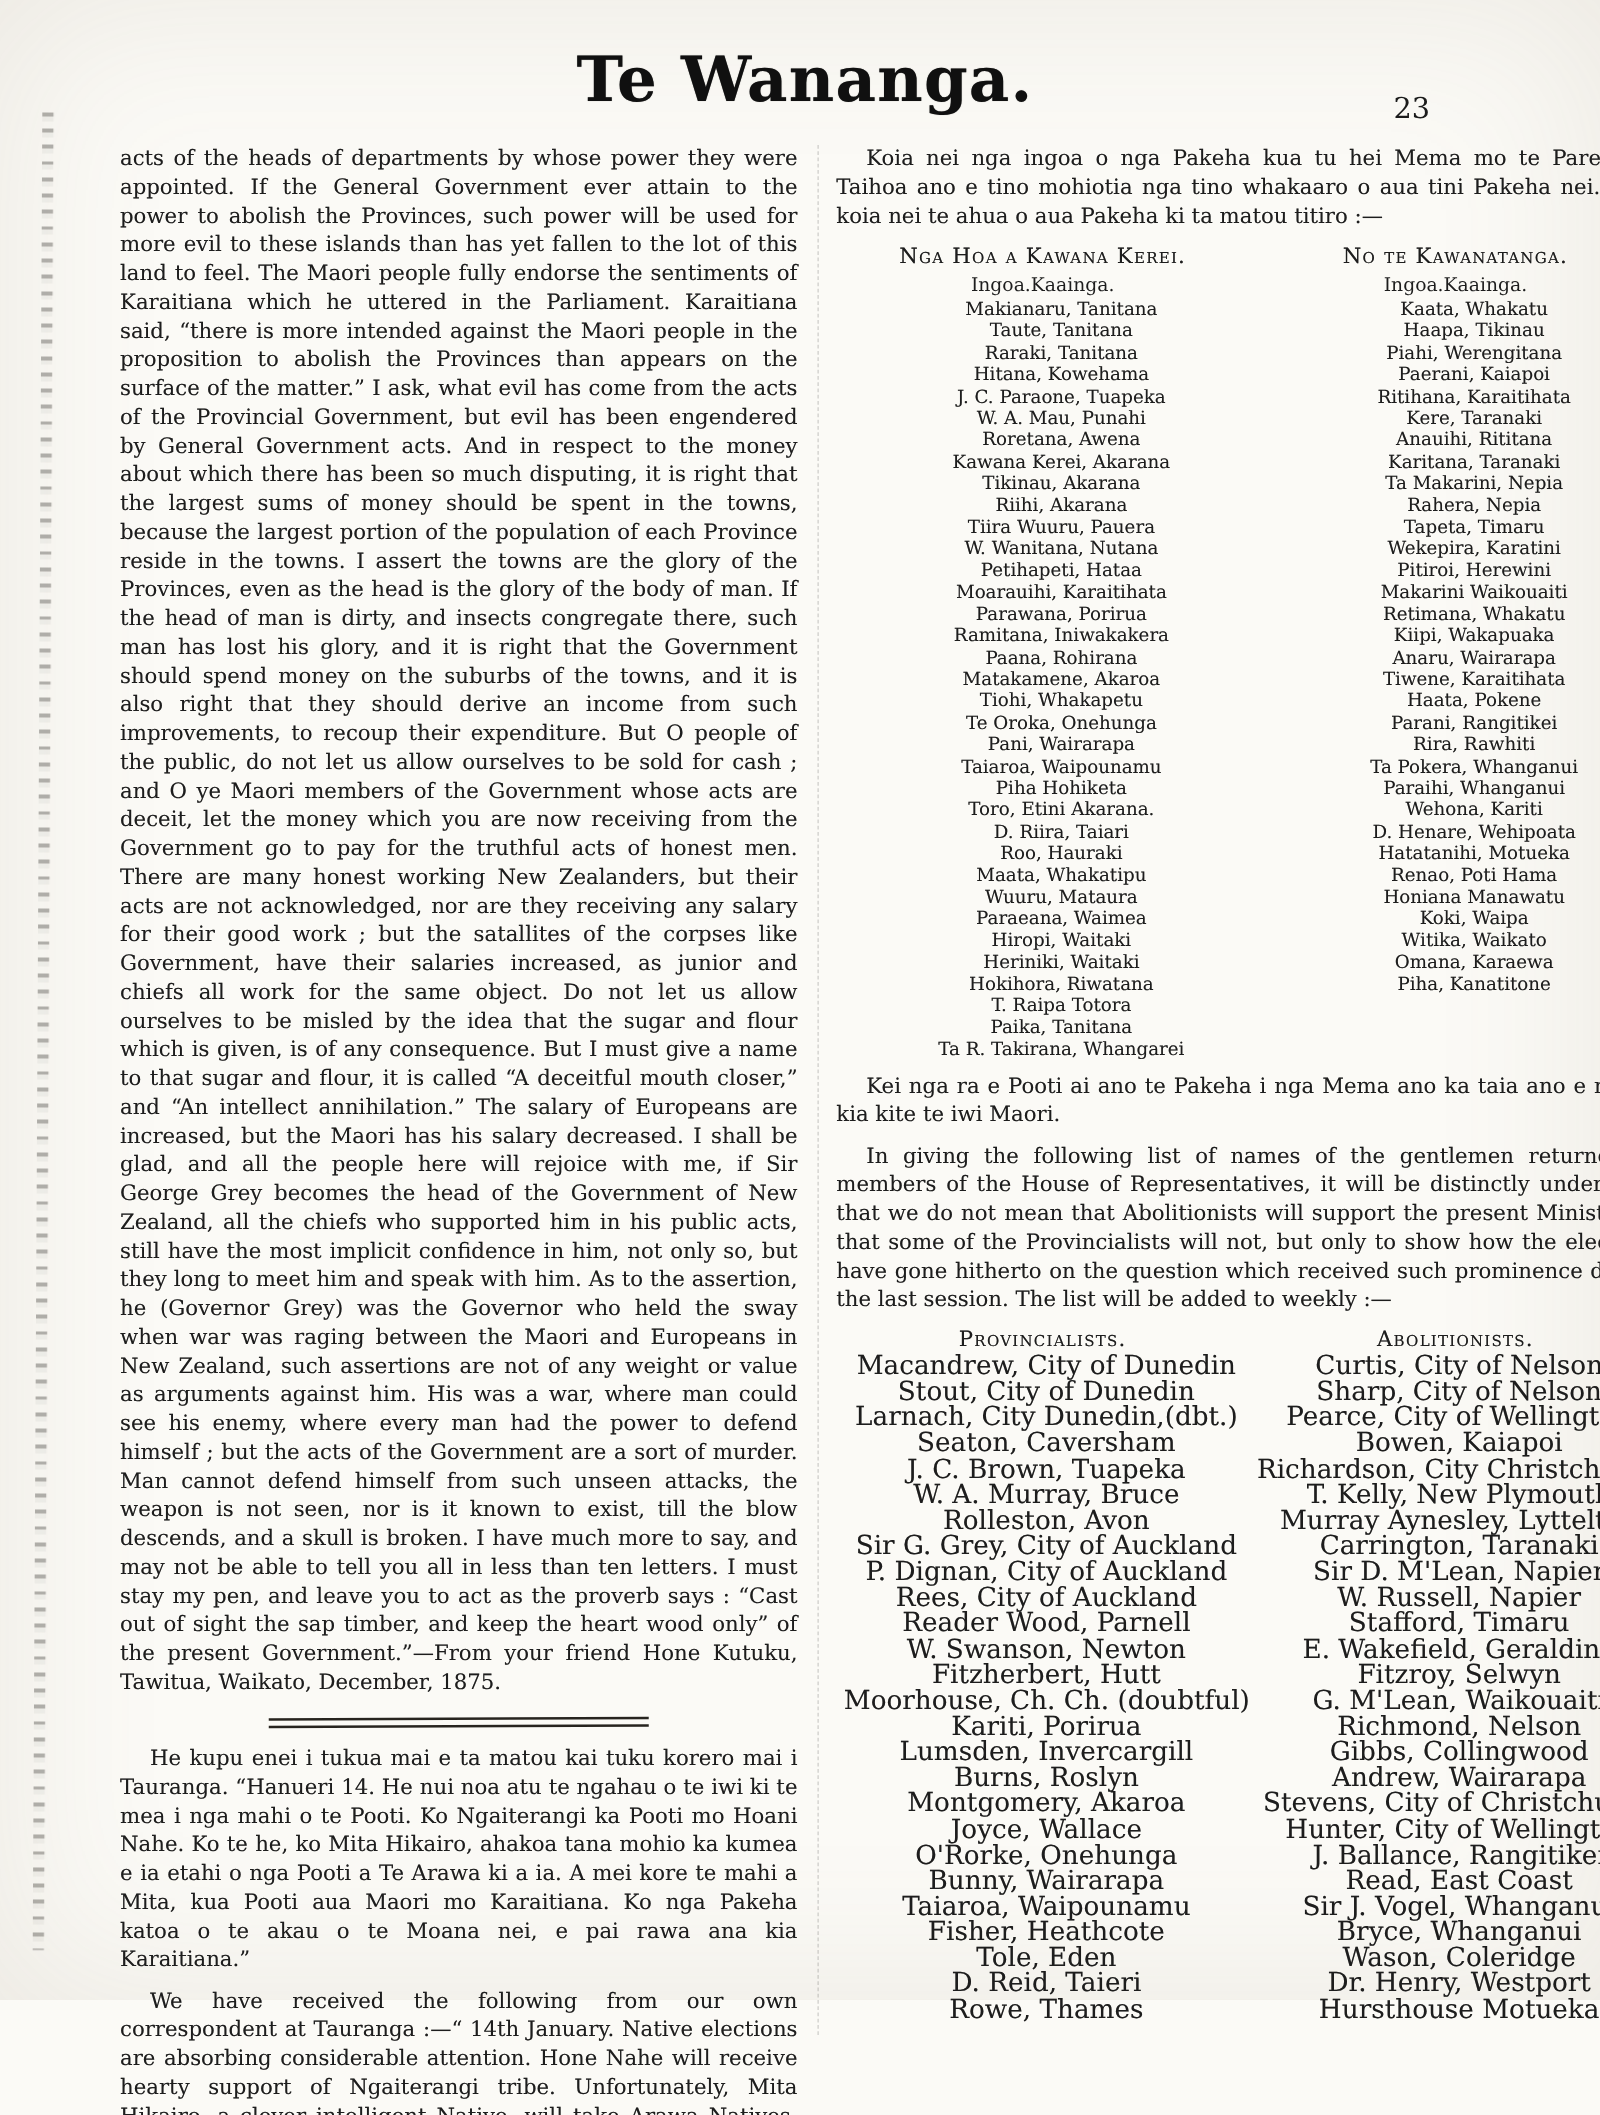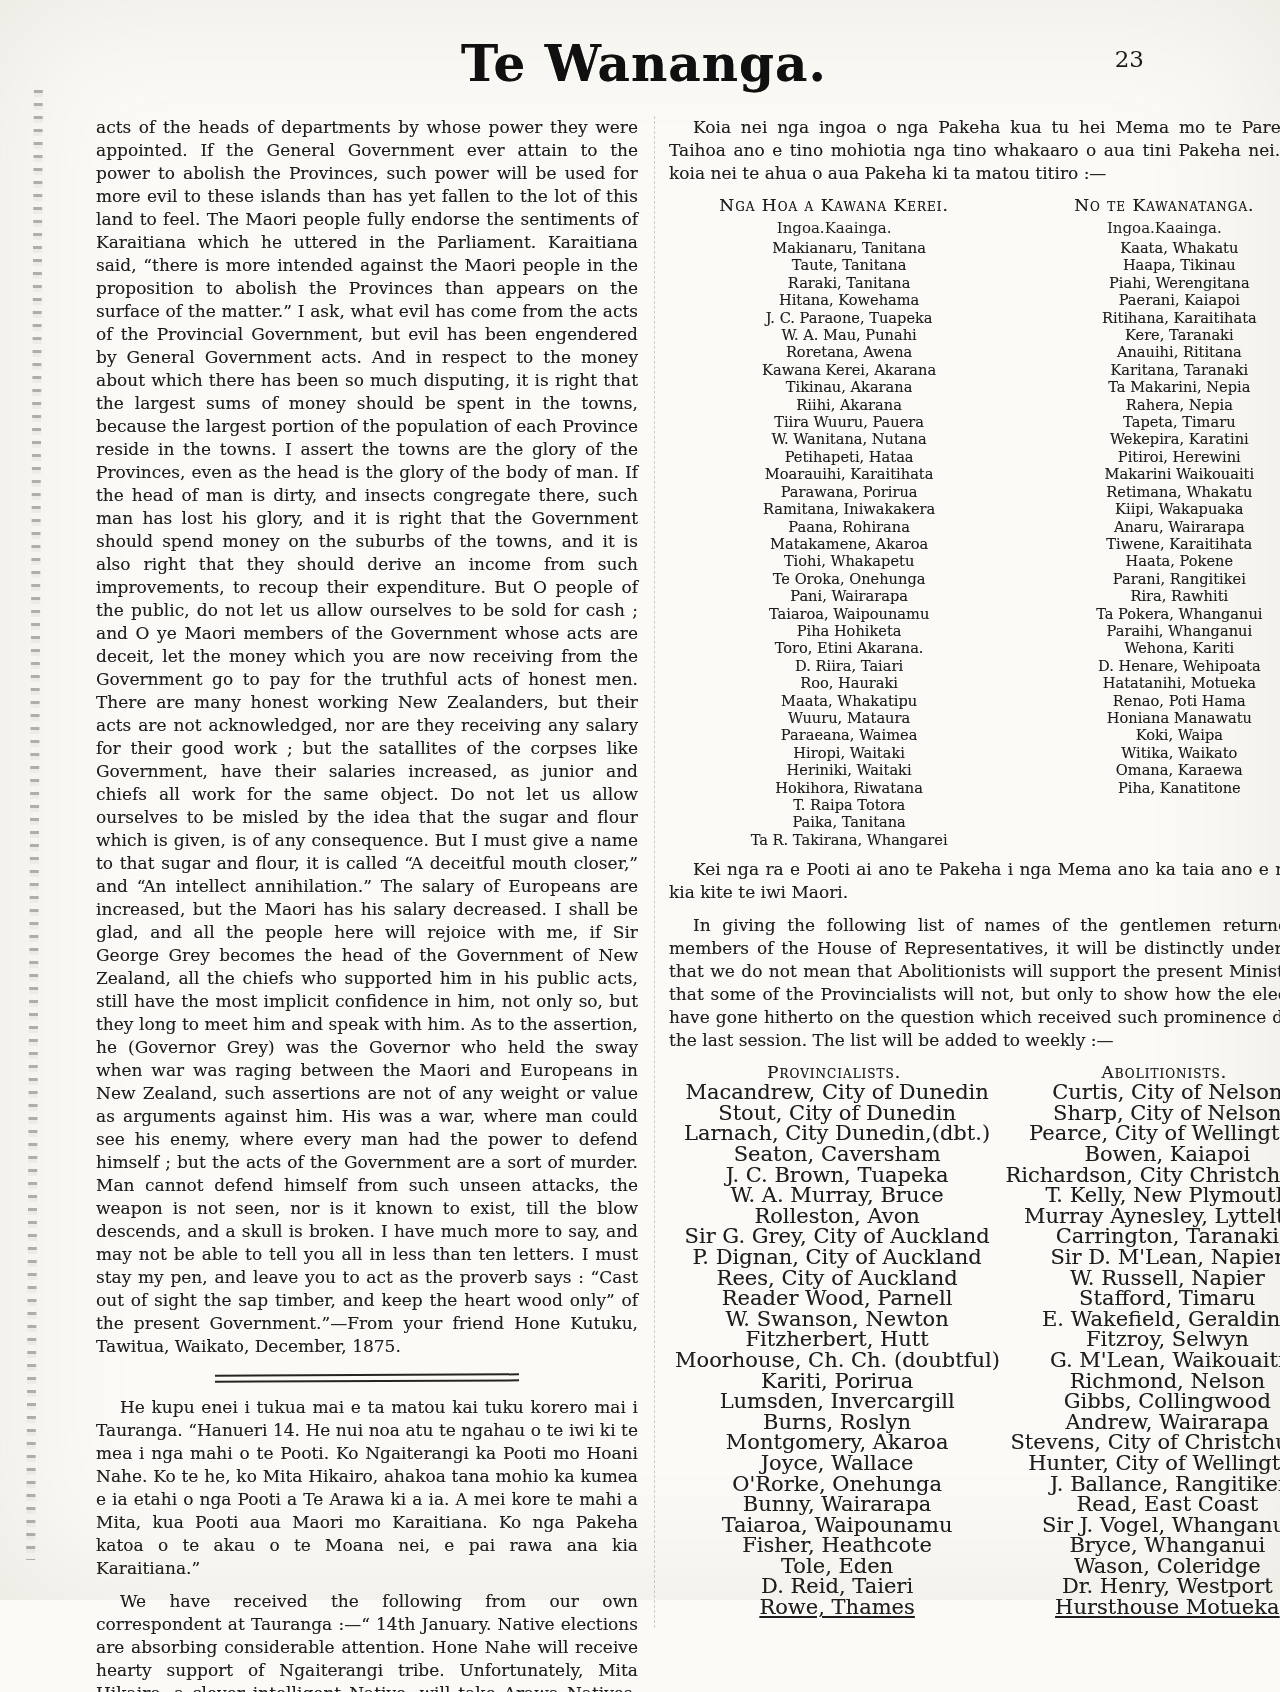"23" .pageno { top: 12px -> 40px }
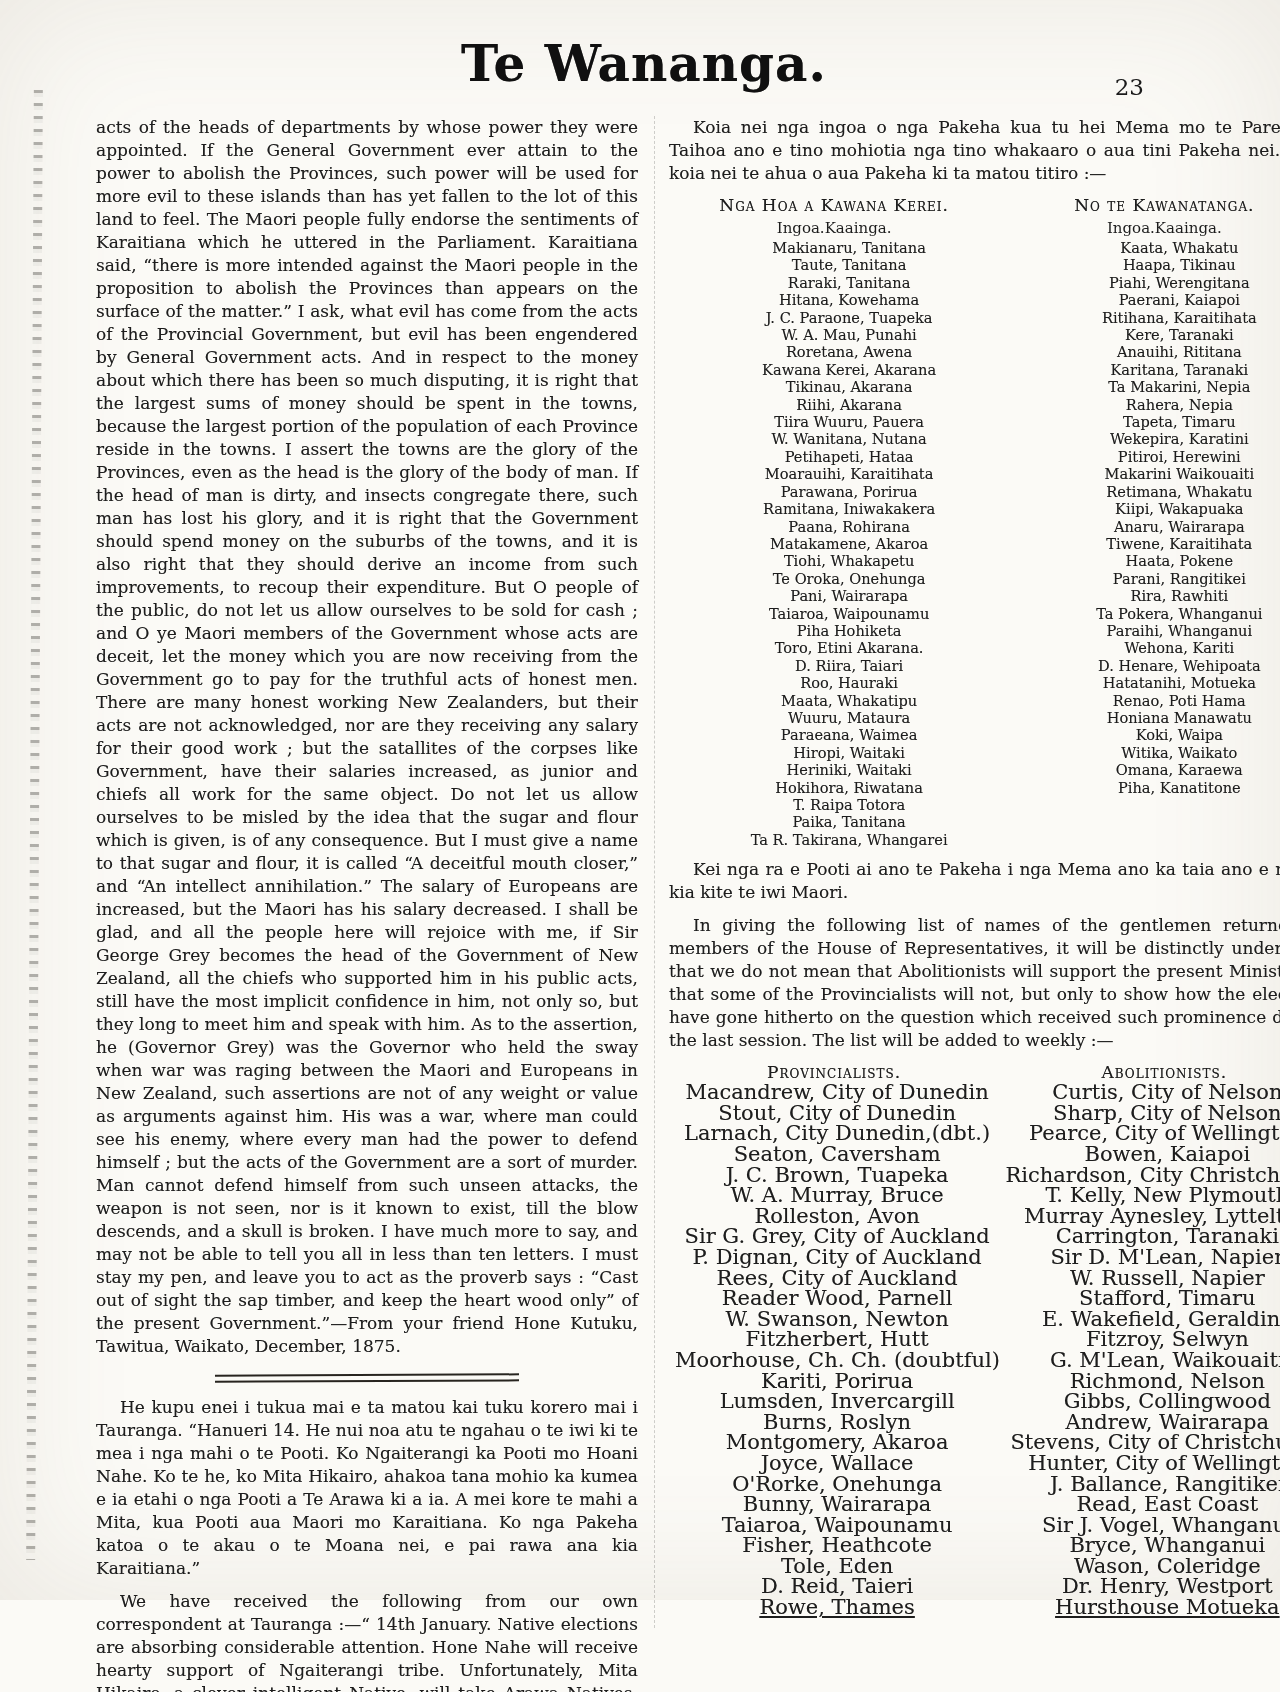"Rowe, Thames" .party .member-list .list-item:last-child { text-decoration: underline -> none }
